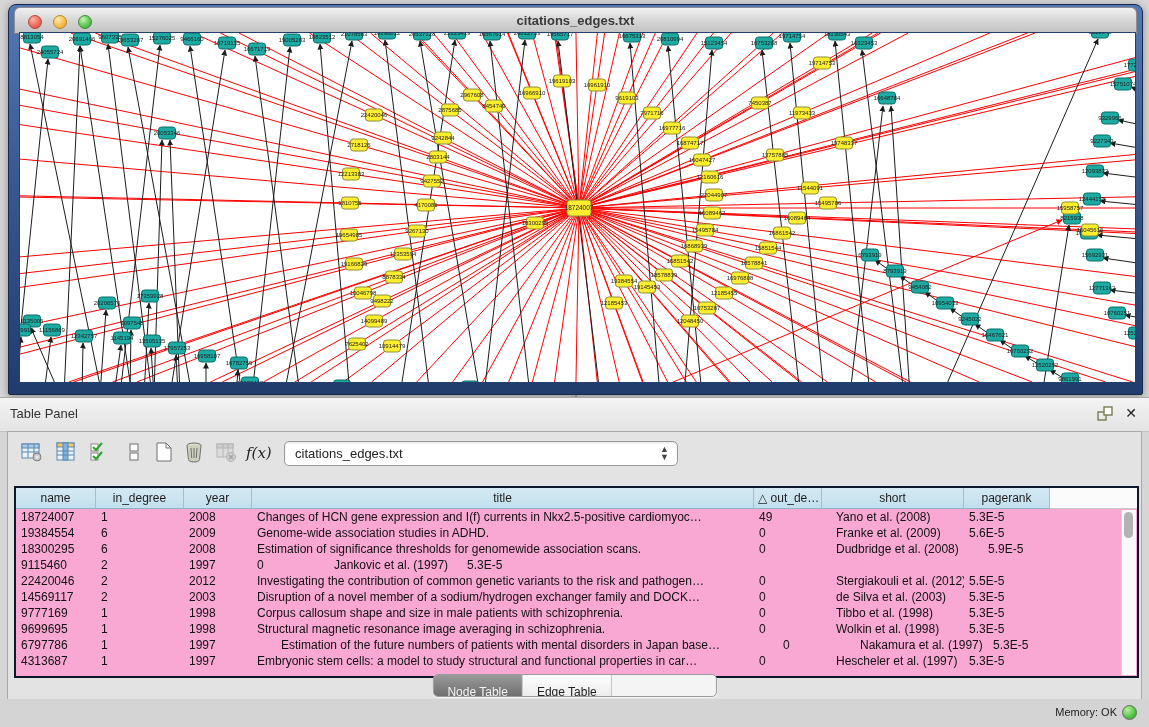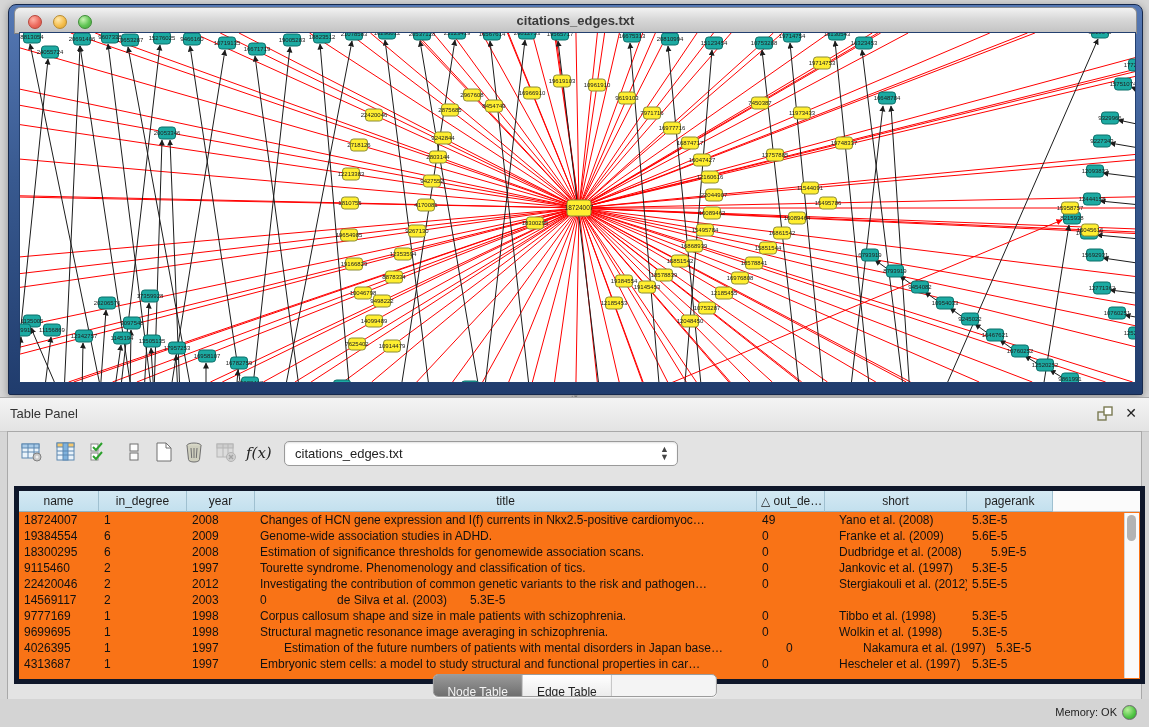"name" .grid { background: #f97316 -> #f9a8d4; border: 5px solid #0f172a -> 2px solid #0f172a }
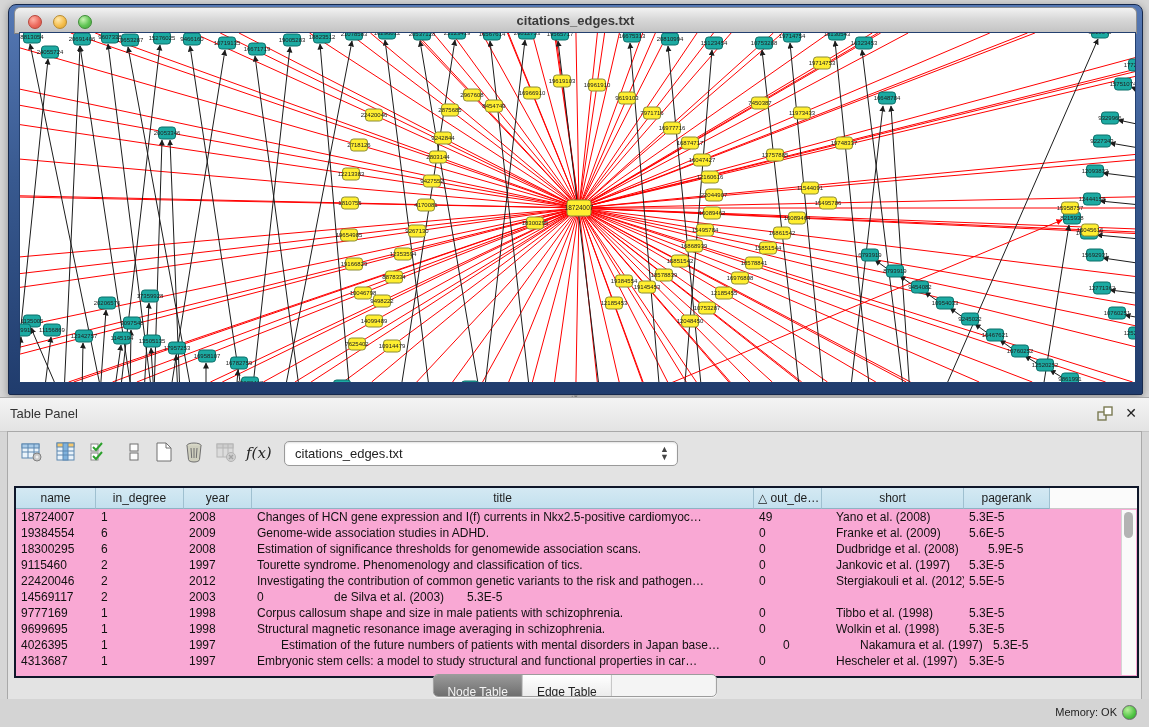"Tourette syndrome. Phenomenology and" div.td { html: <div>Tourette syndrome. Phenomenology and classification of tics.</div> -> none }
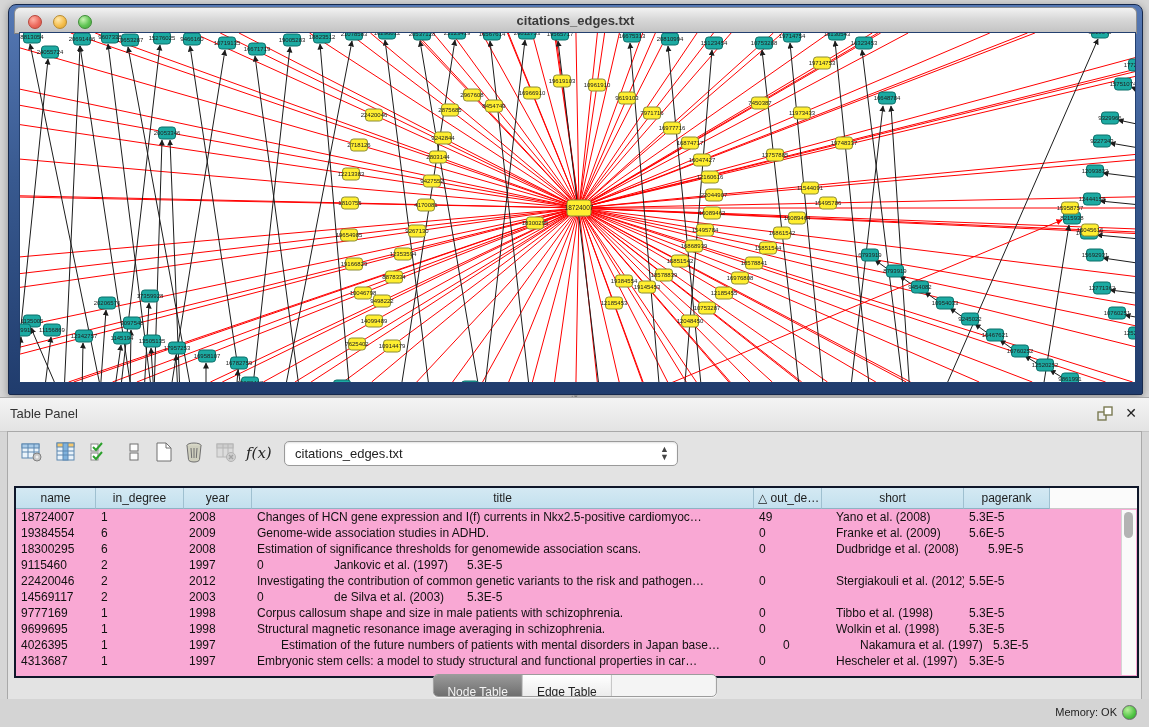"Disruption of a novel member" div.td { html: none -> <div>Disruption of a novel member of a sodium/hydrogen exchanger family and DOCK…</div> }
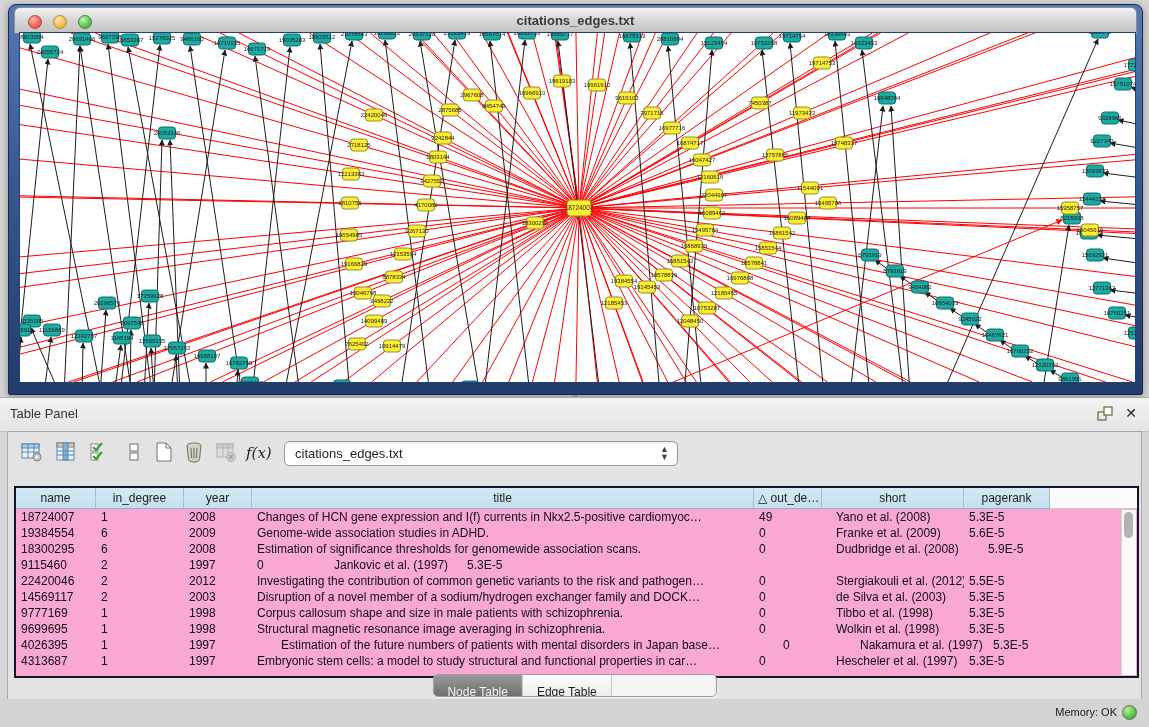"4026395" div.td { text: 4026395 -> 6797786 }
